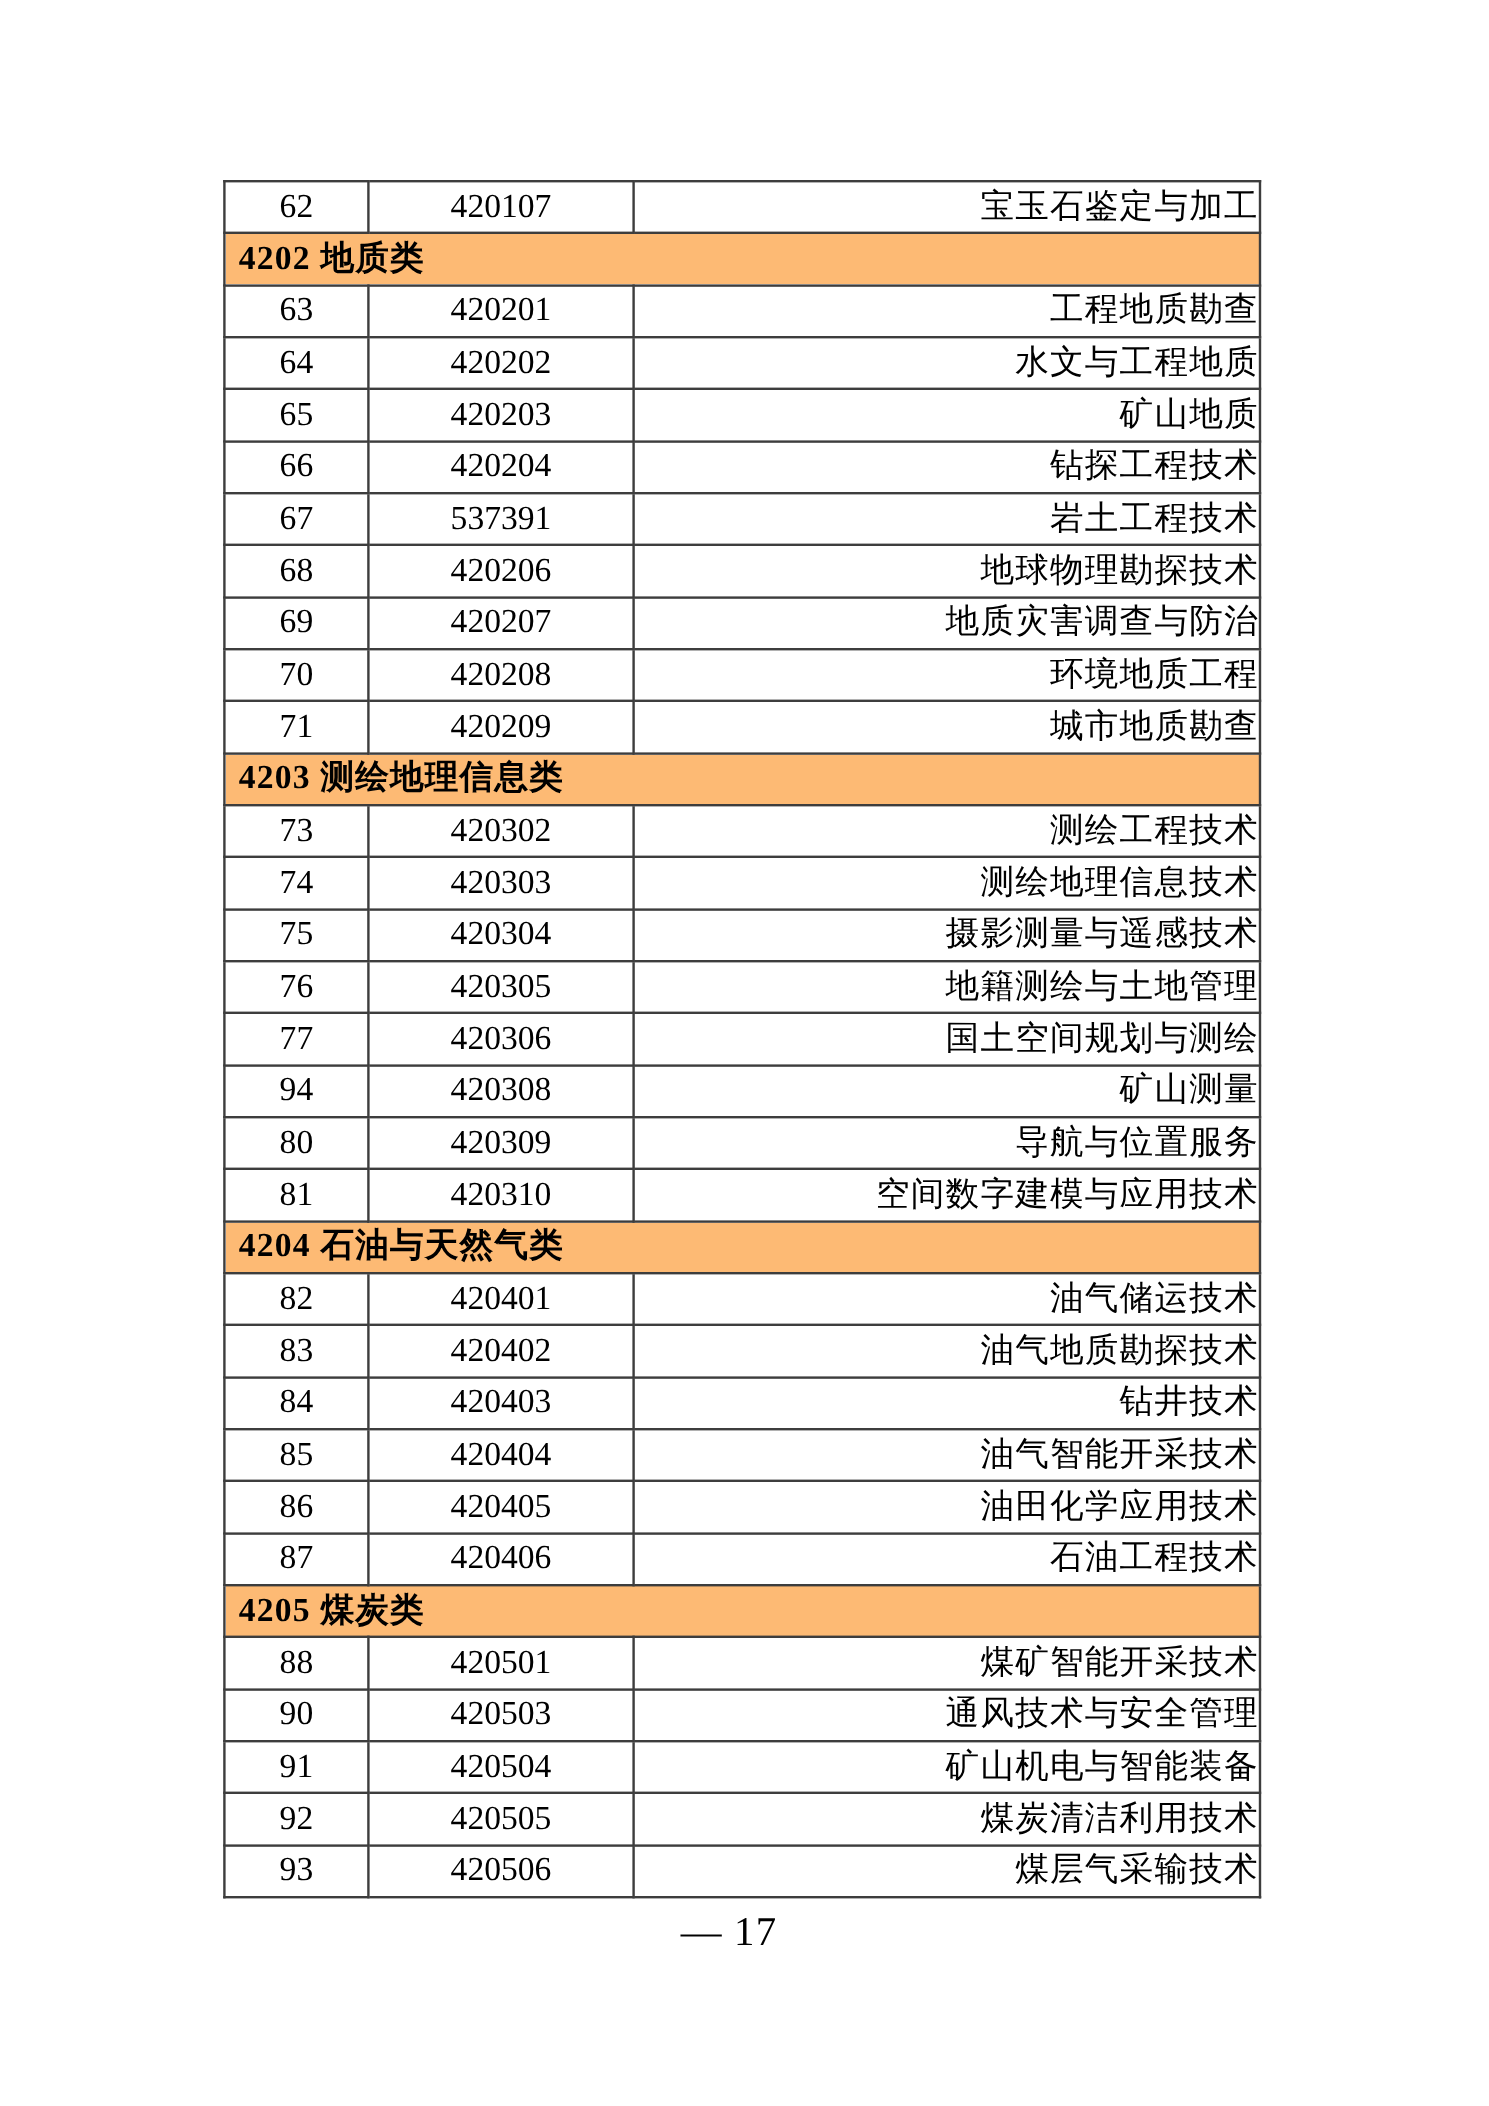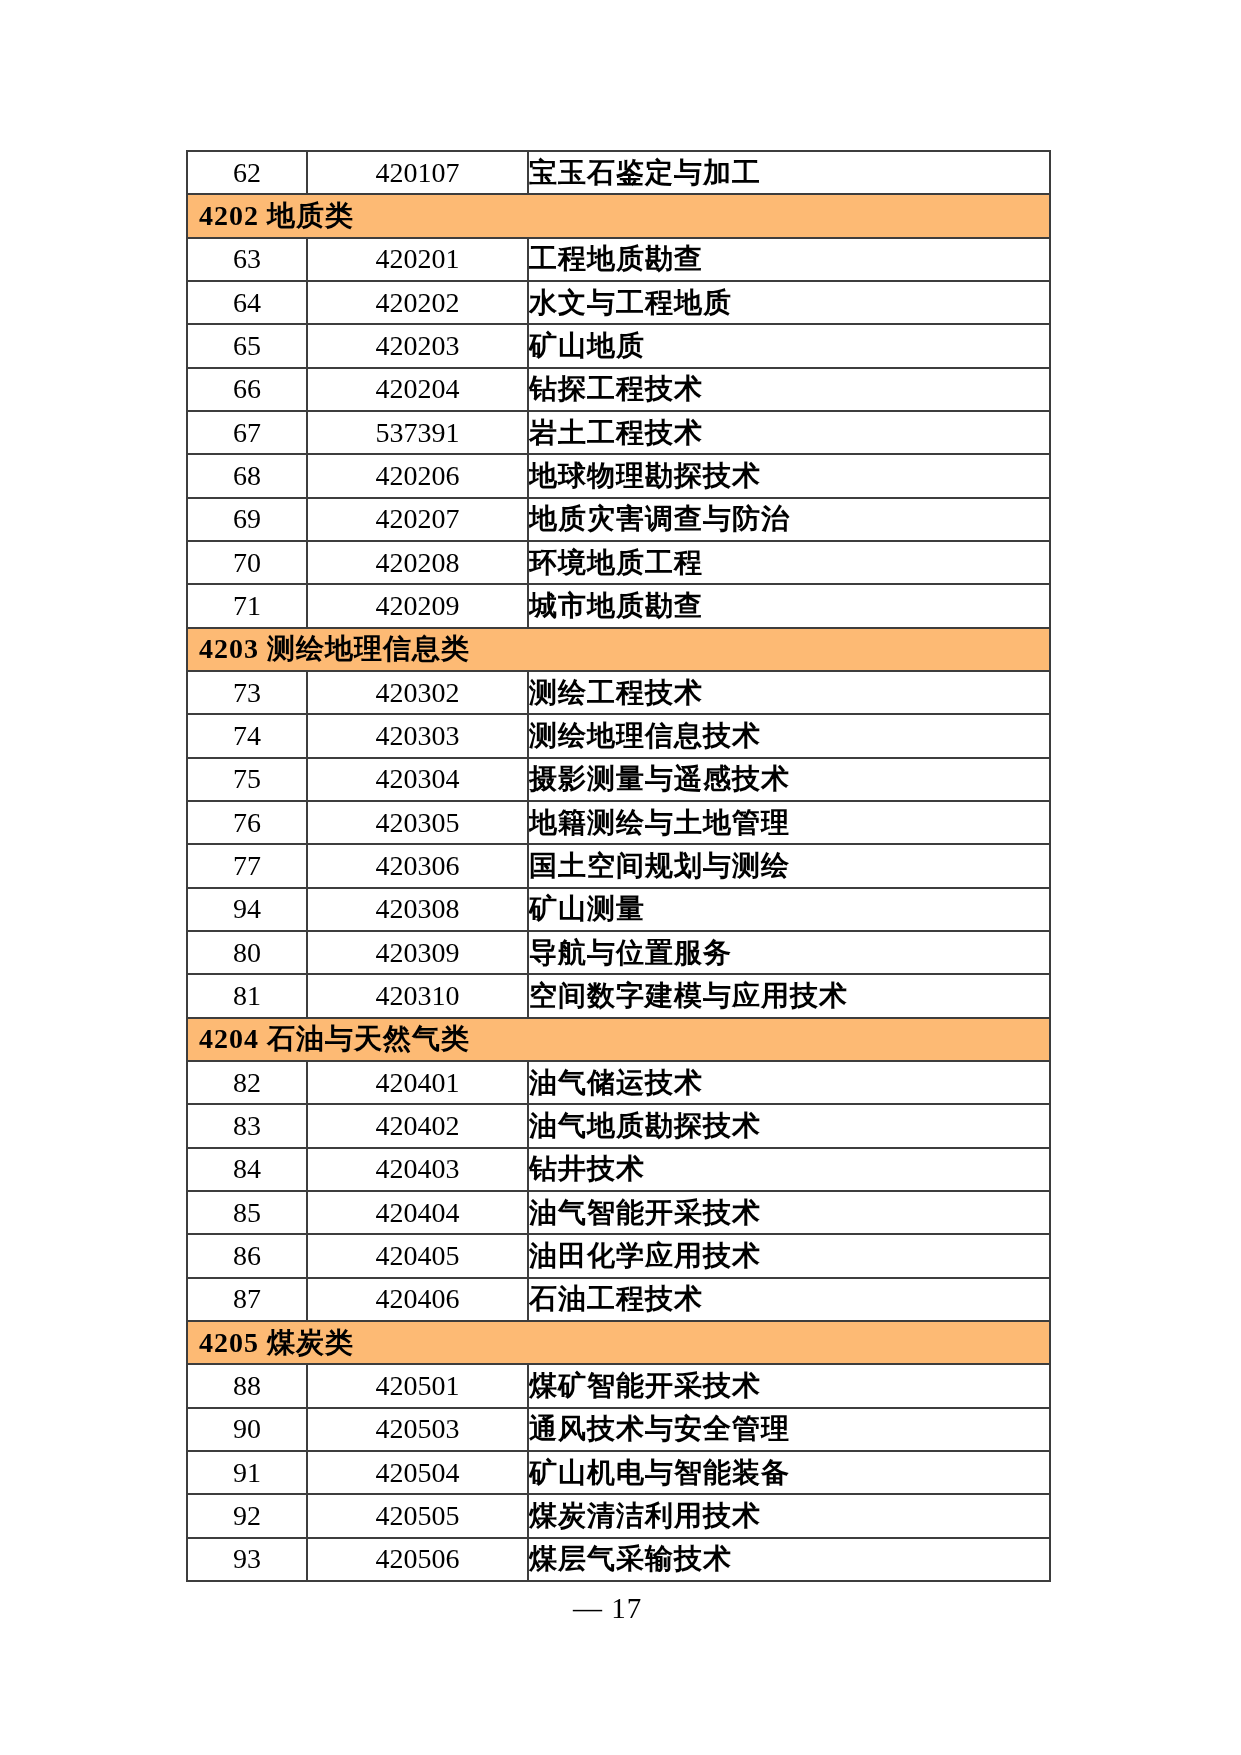"宝玉石鉴定与加工" td.cell-name { font-weight: bold -> none; text-align: left -> right }
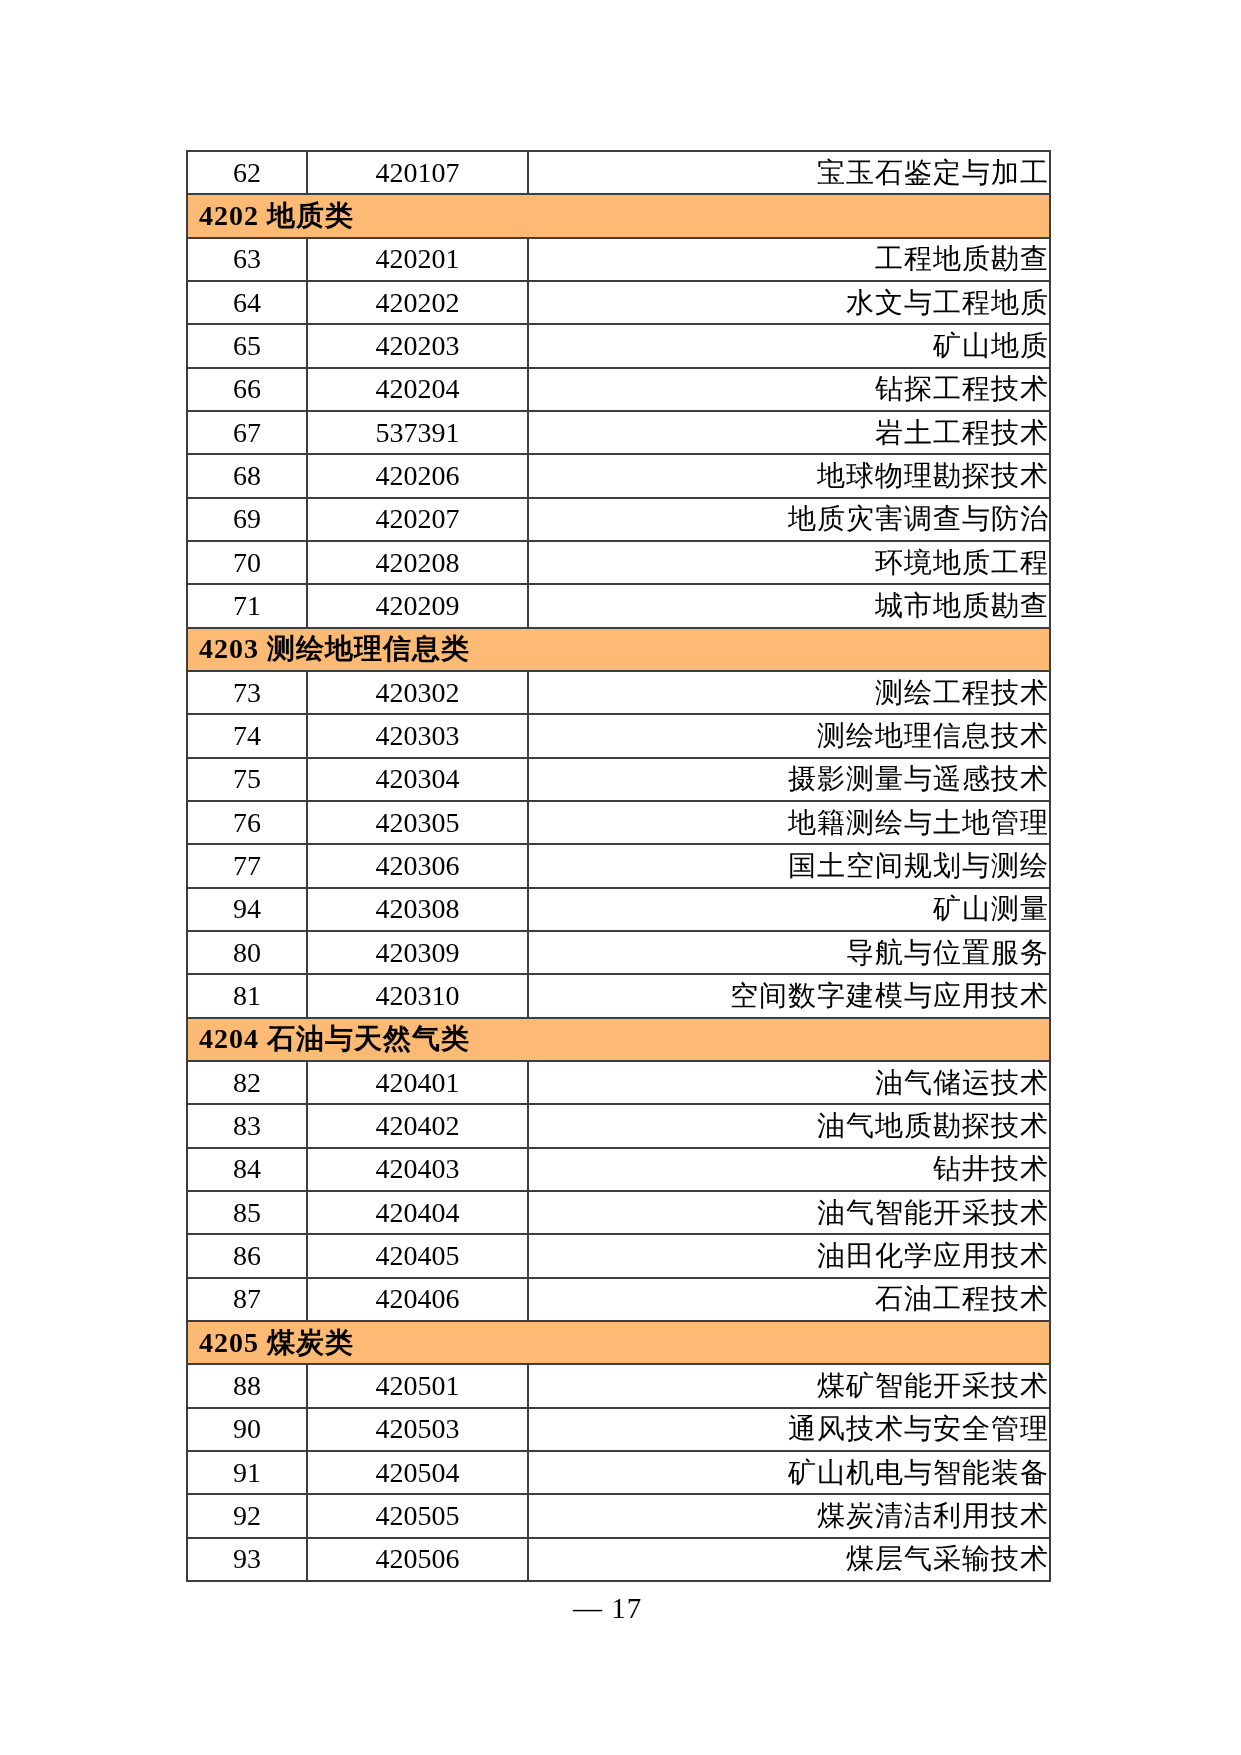"— 17" .footer { font-size: 29px -> 34px }
